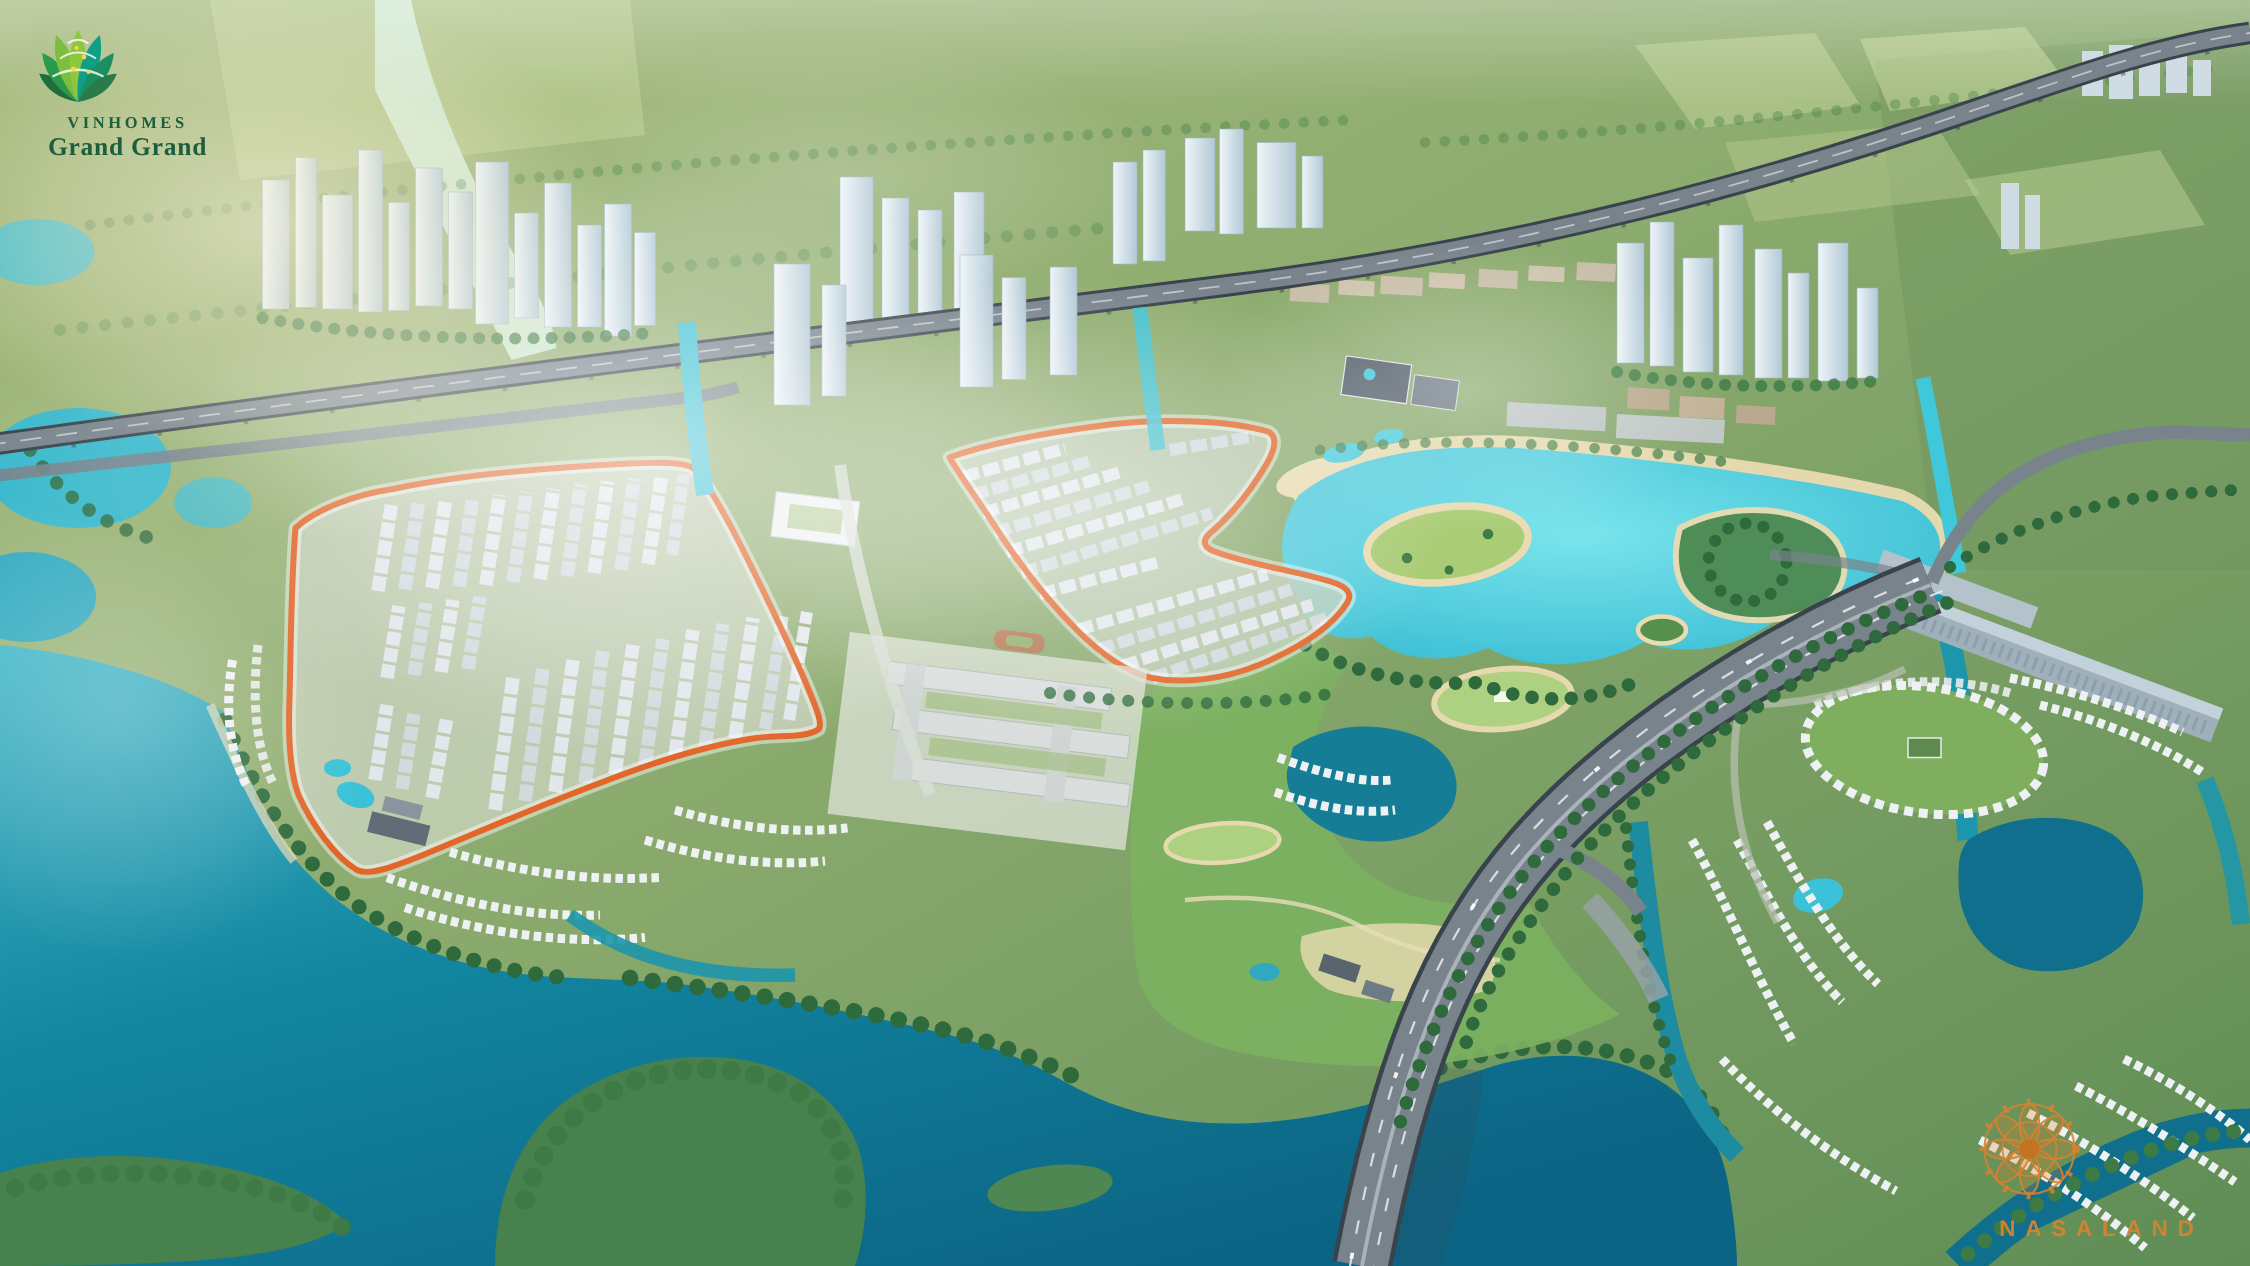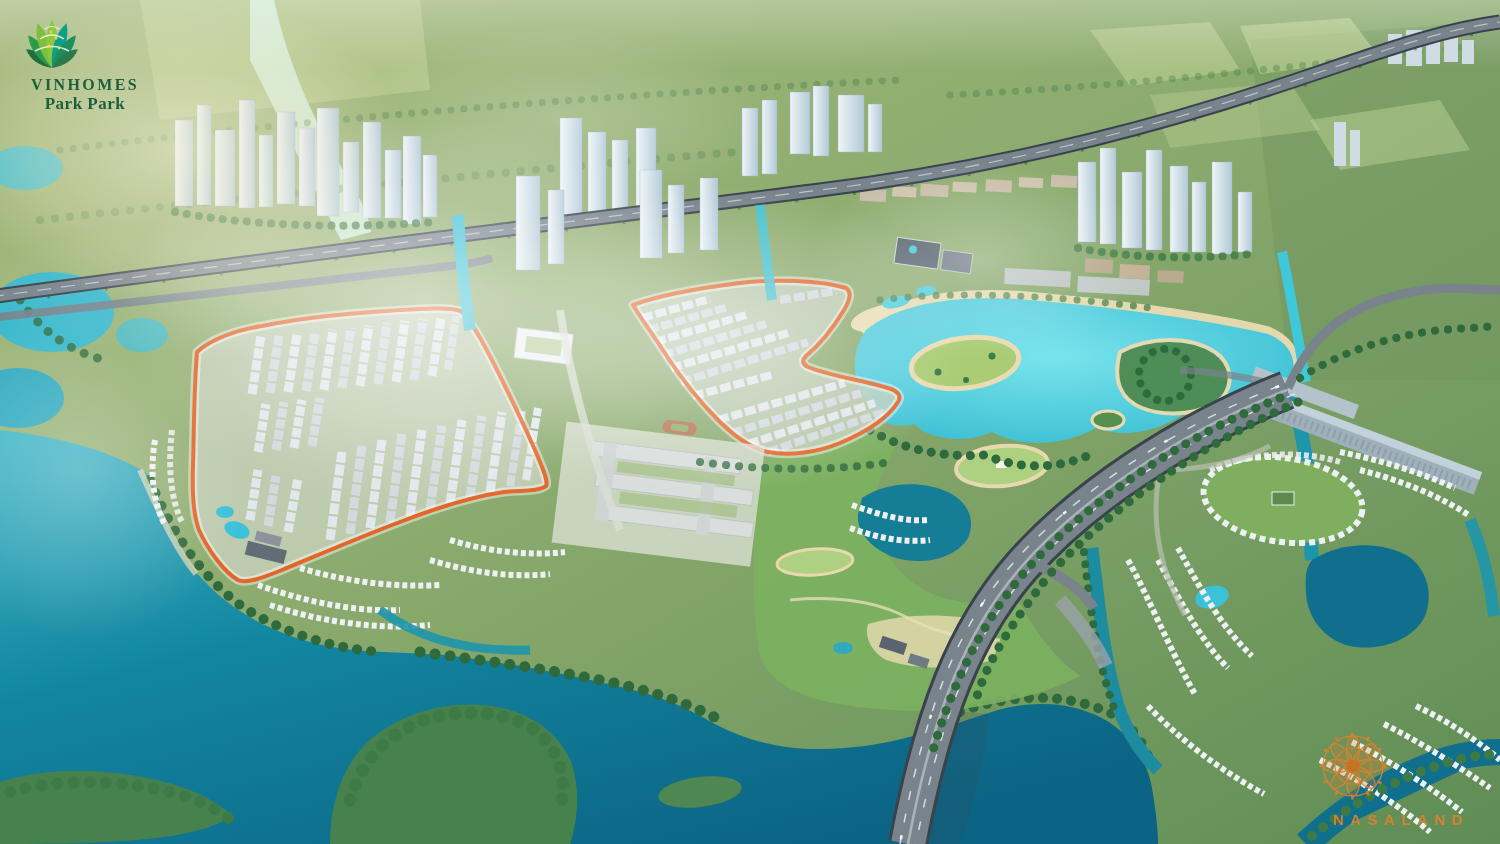"VINHOMES" .vh-brand { font-size: 16px -> 11px }
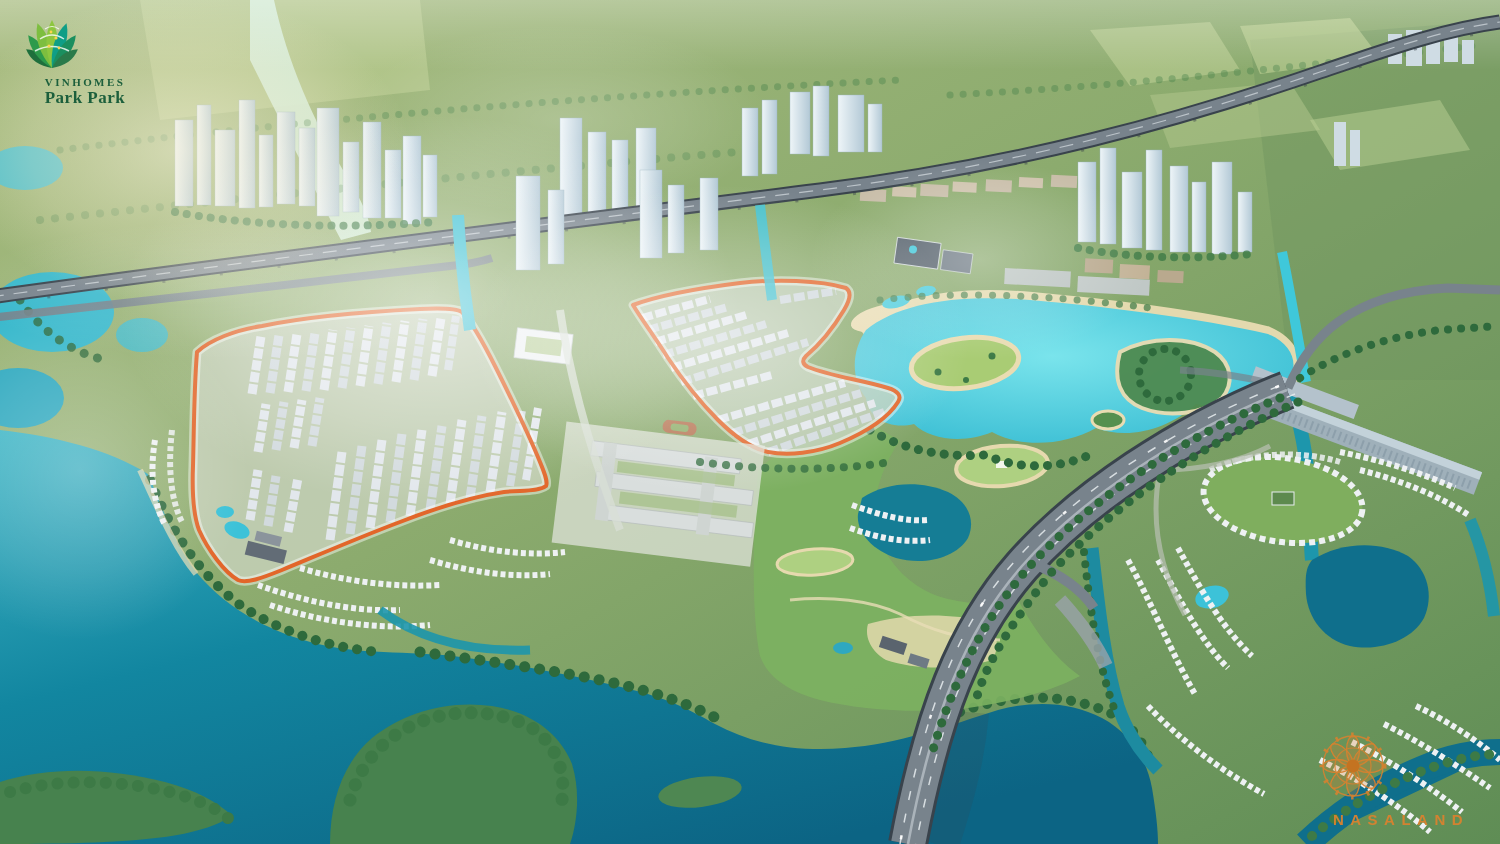"Park Park" div.vh-project { text: Park Park -> Grand Grand }
